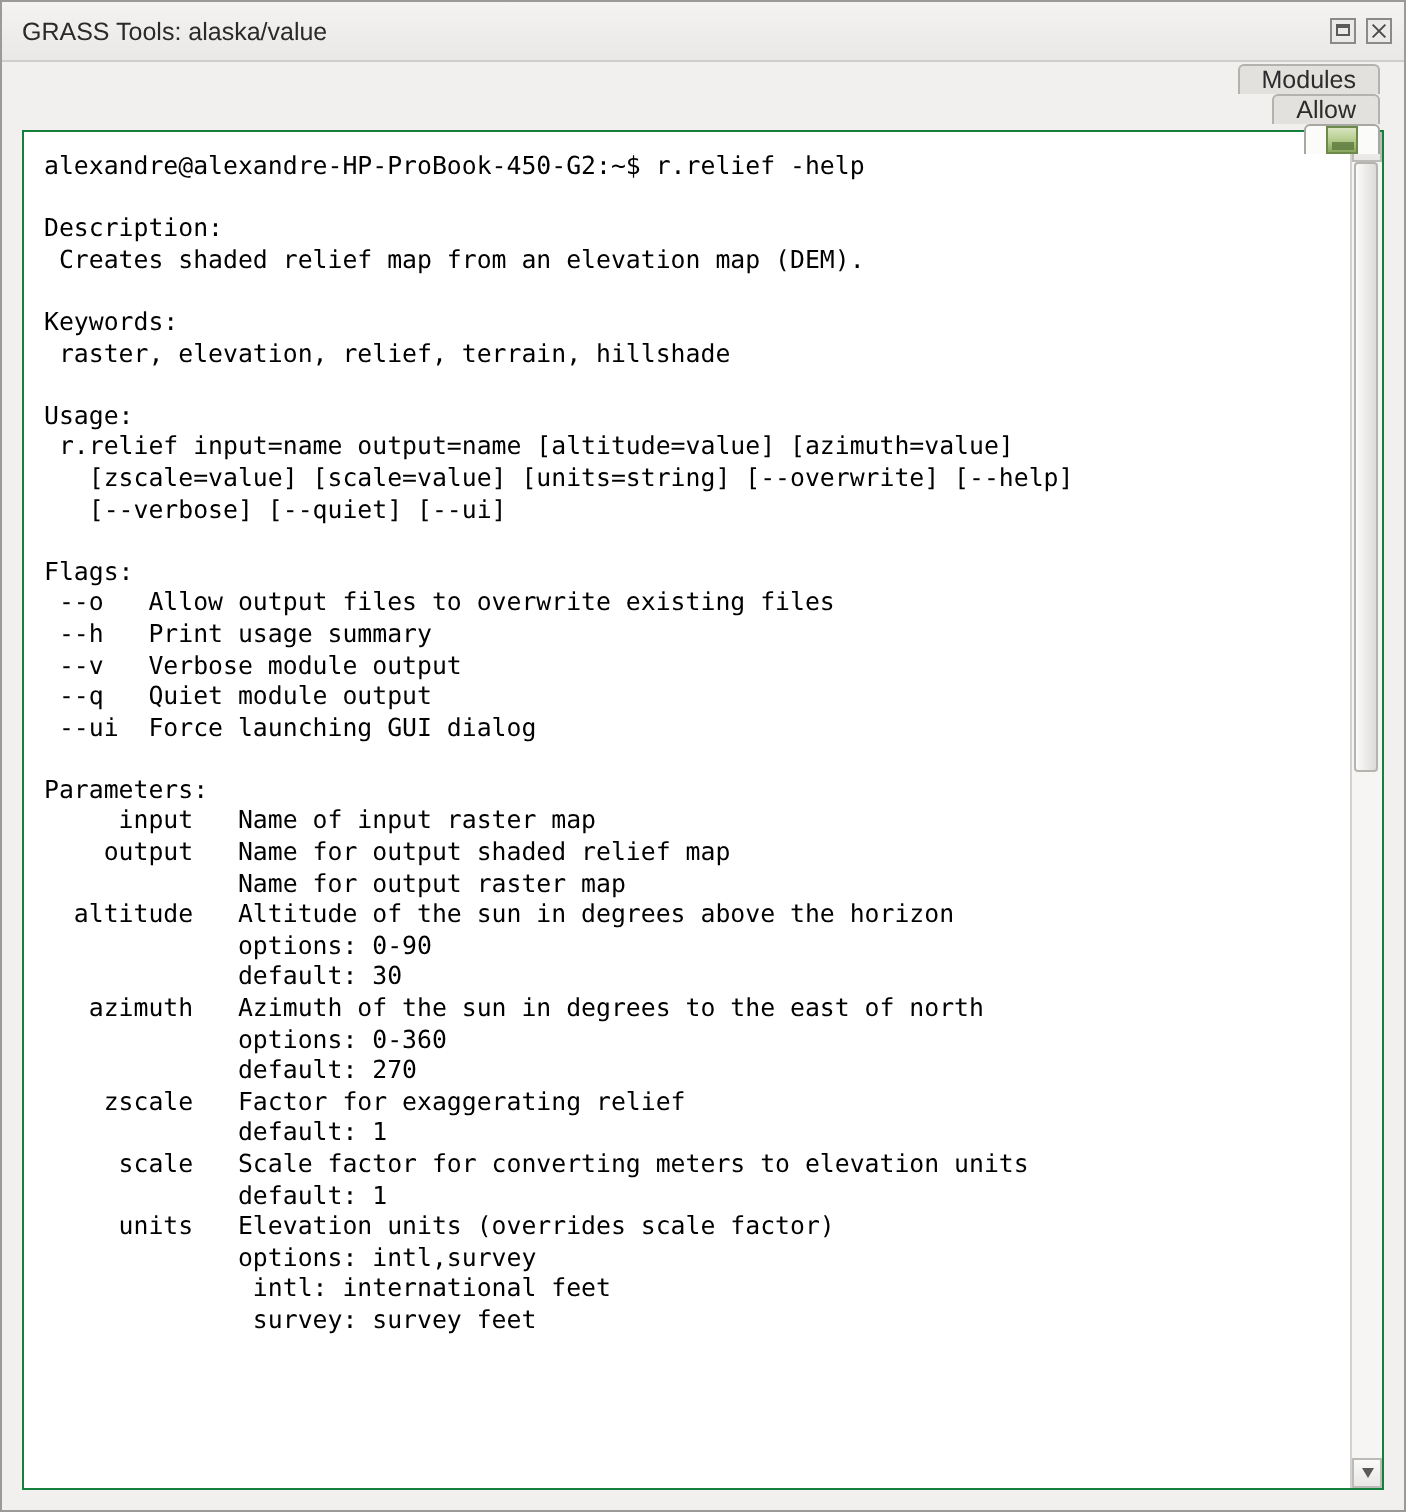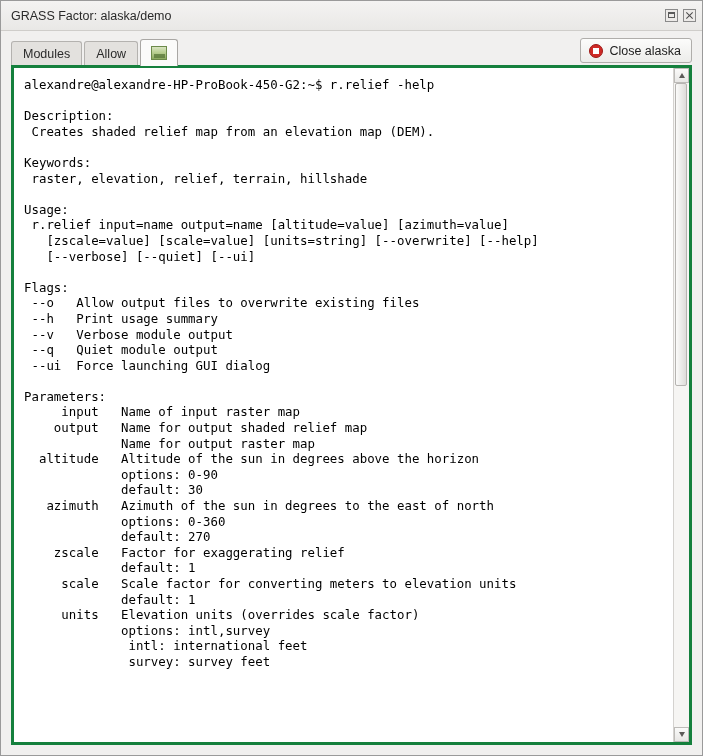"GRASS Factor: alaska/demo" div { text: Factor: alaska/demo -> Tools: alaska/value }
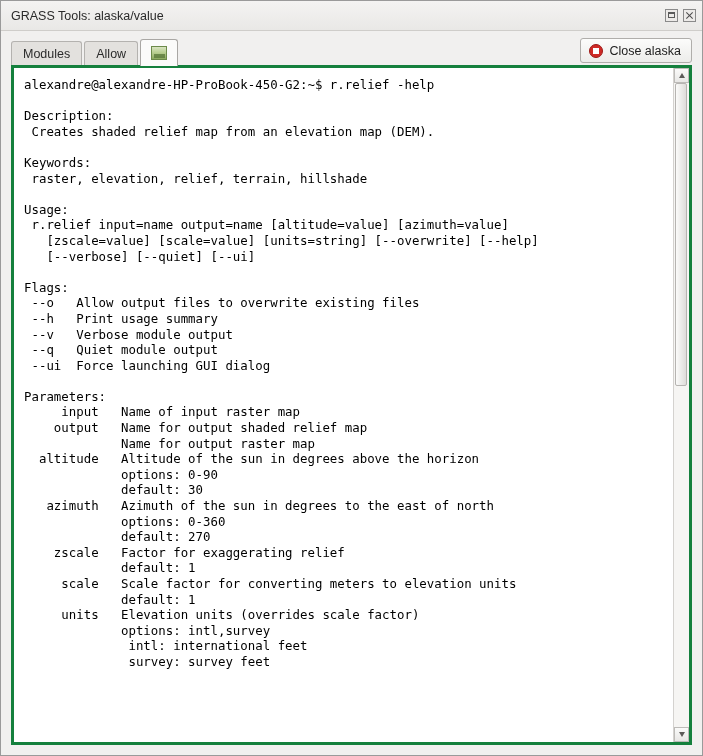"Modules" #tabrow { flex-direction: none -> column }
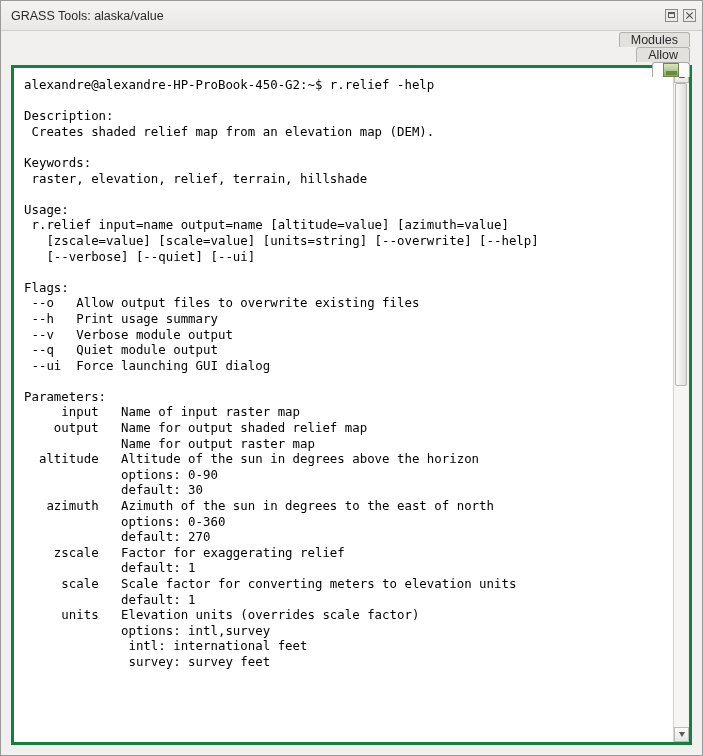"alexandre@alexandre-HP-ProBook-450-G2:~$" #console-wrap { border: 3px solid #15803d -> 1px solid #15803d }
